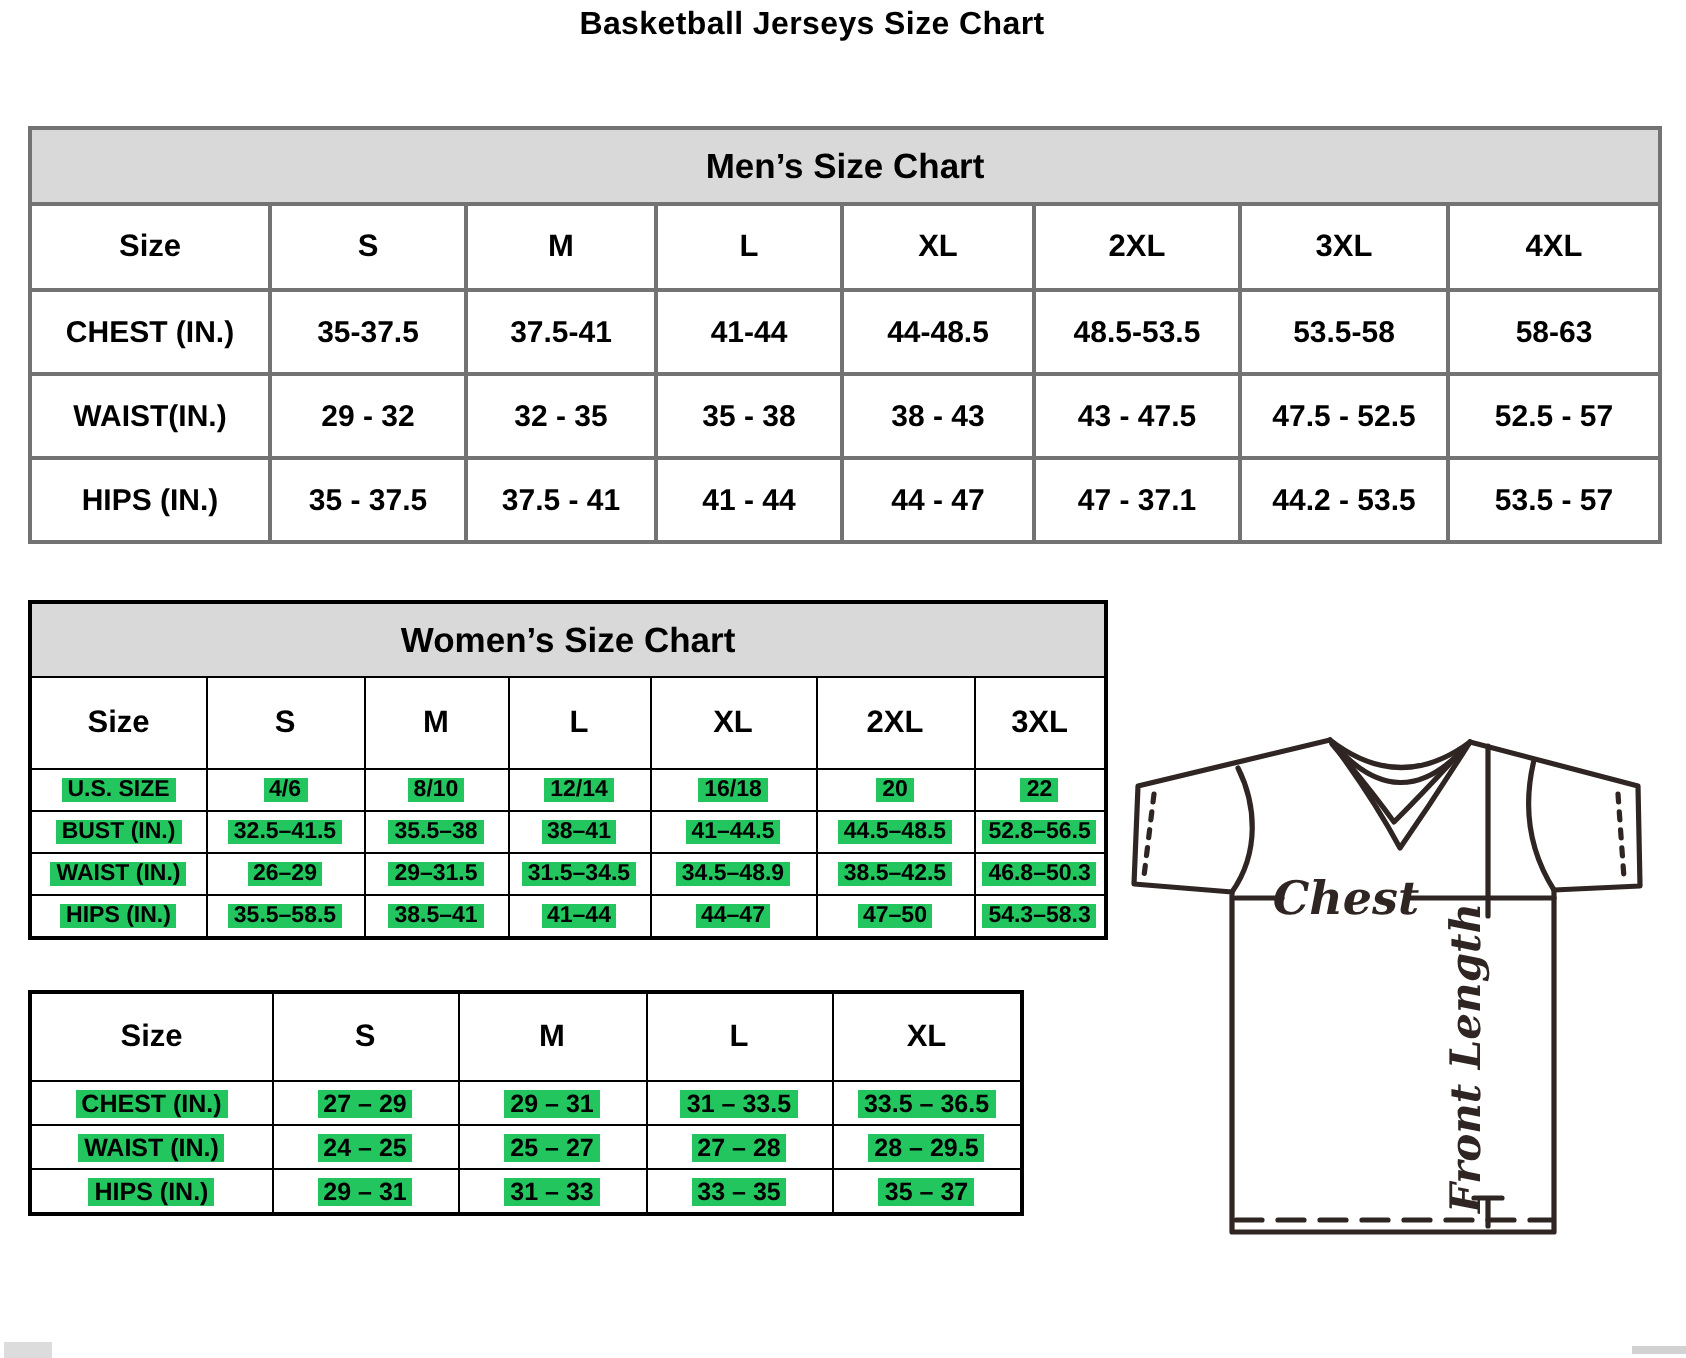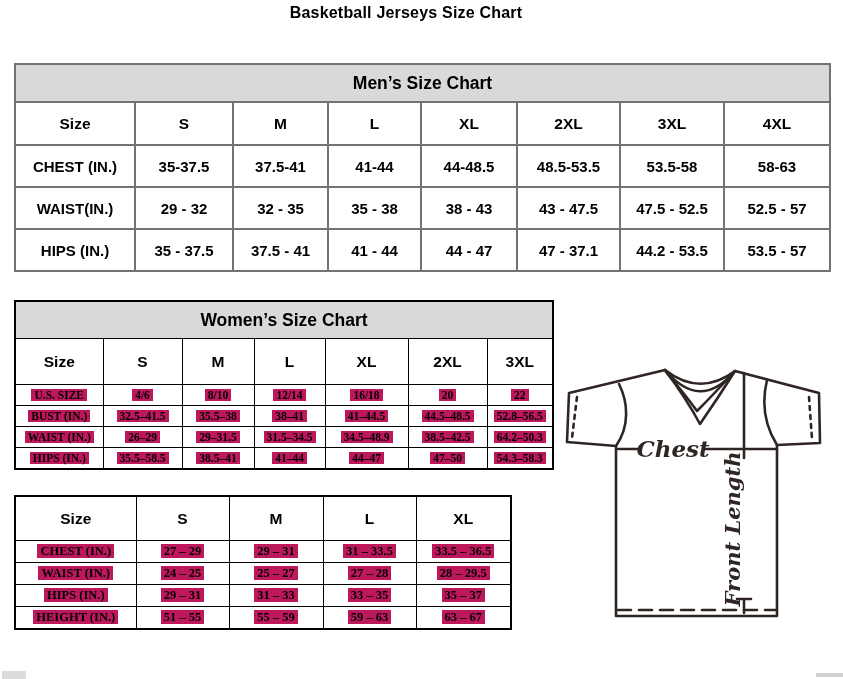"U.S. SIZE" .hl-table .data-row .hl { background: #be185d -> #22c55e; font-family: Liberation Serif, serif -> none }
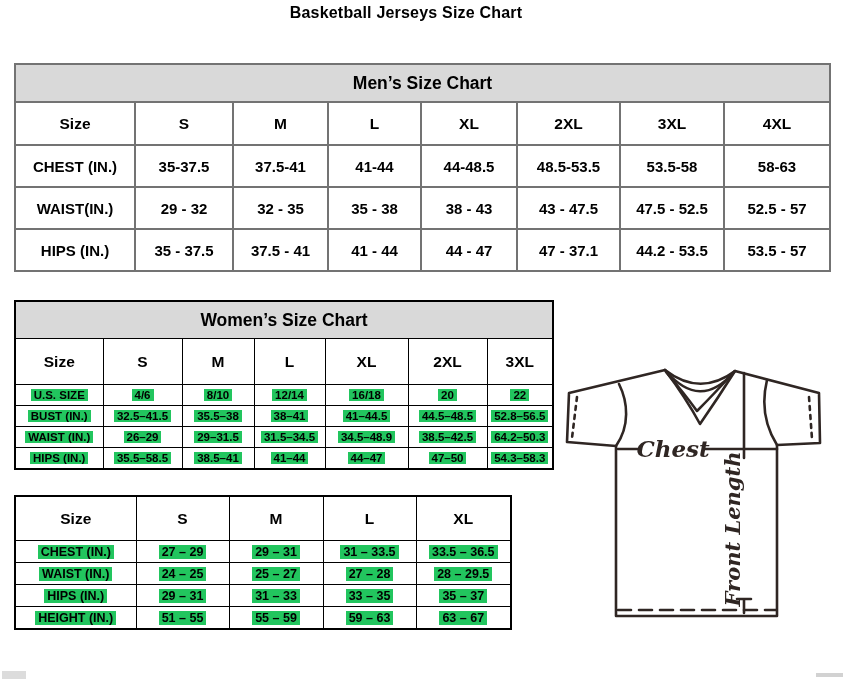"64.2–50.3" span.hl { text: 64.2 -> 46.8 }
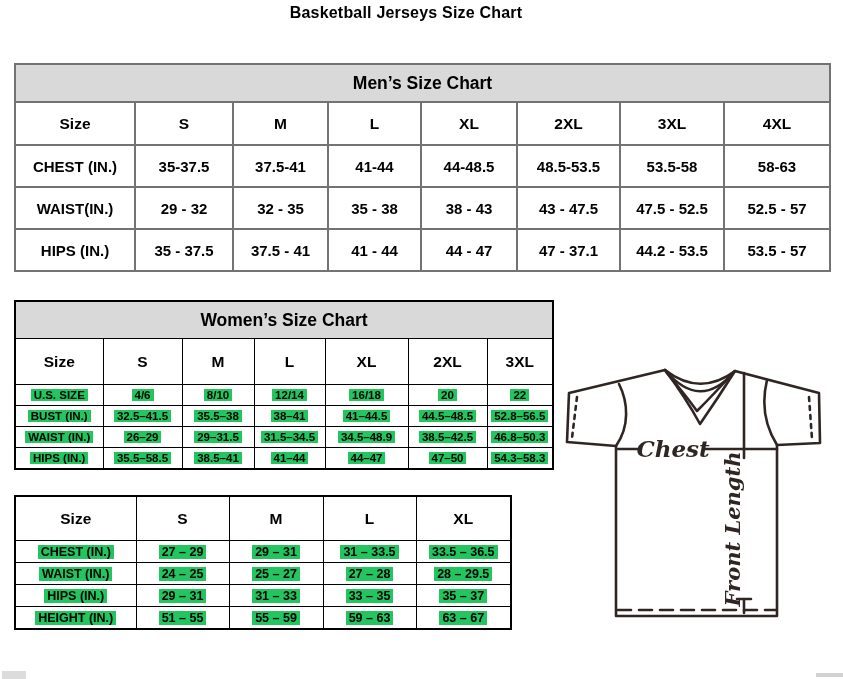"HEIGHT (IN.)" tr.data-row { html: <tr> <td><span>HEIGHT (IN.)</span></td> <td><span>51 – 55</span></td> <td><span>55 – 59</span></td> <td><span>59 – 63</span></td> <td><span>63 – 67</span></td> </tr> -> none }
